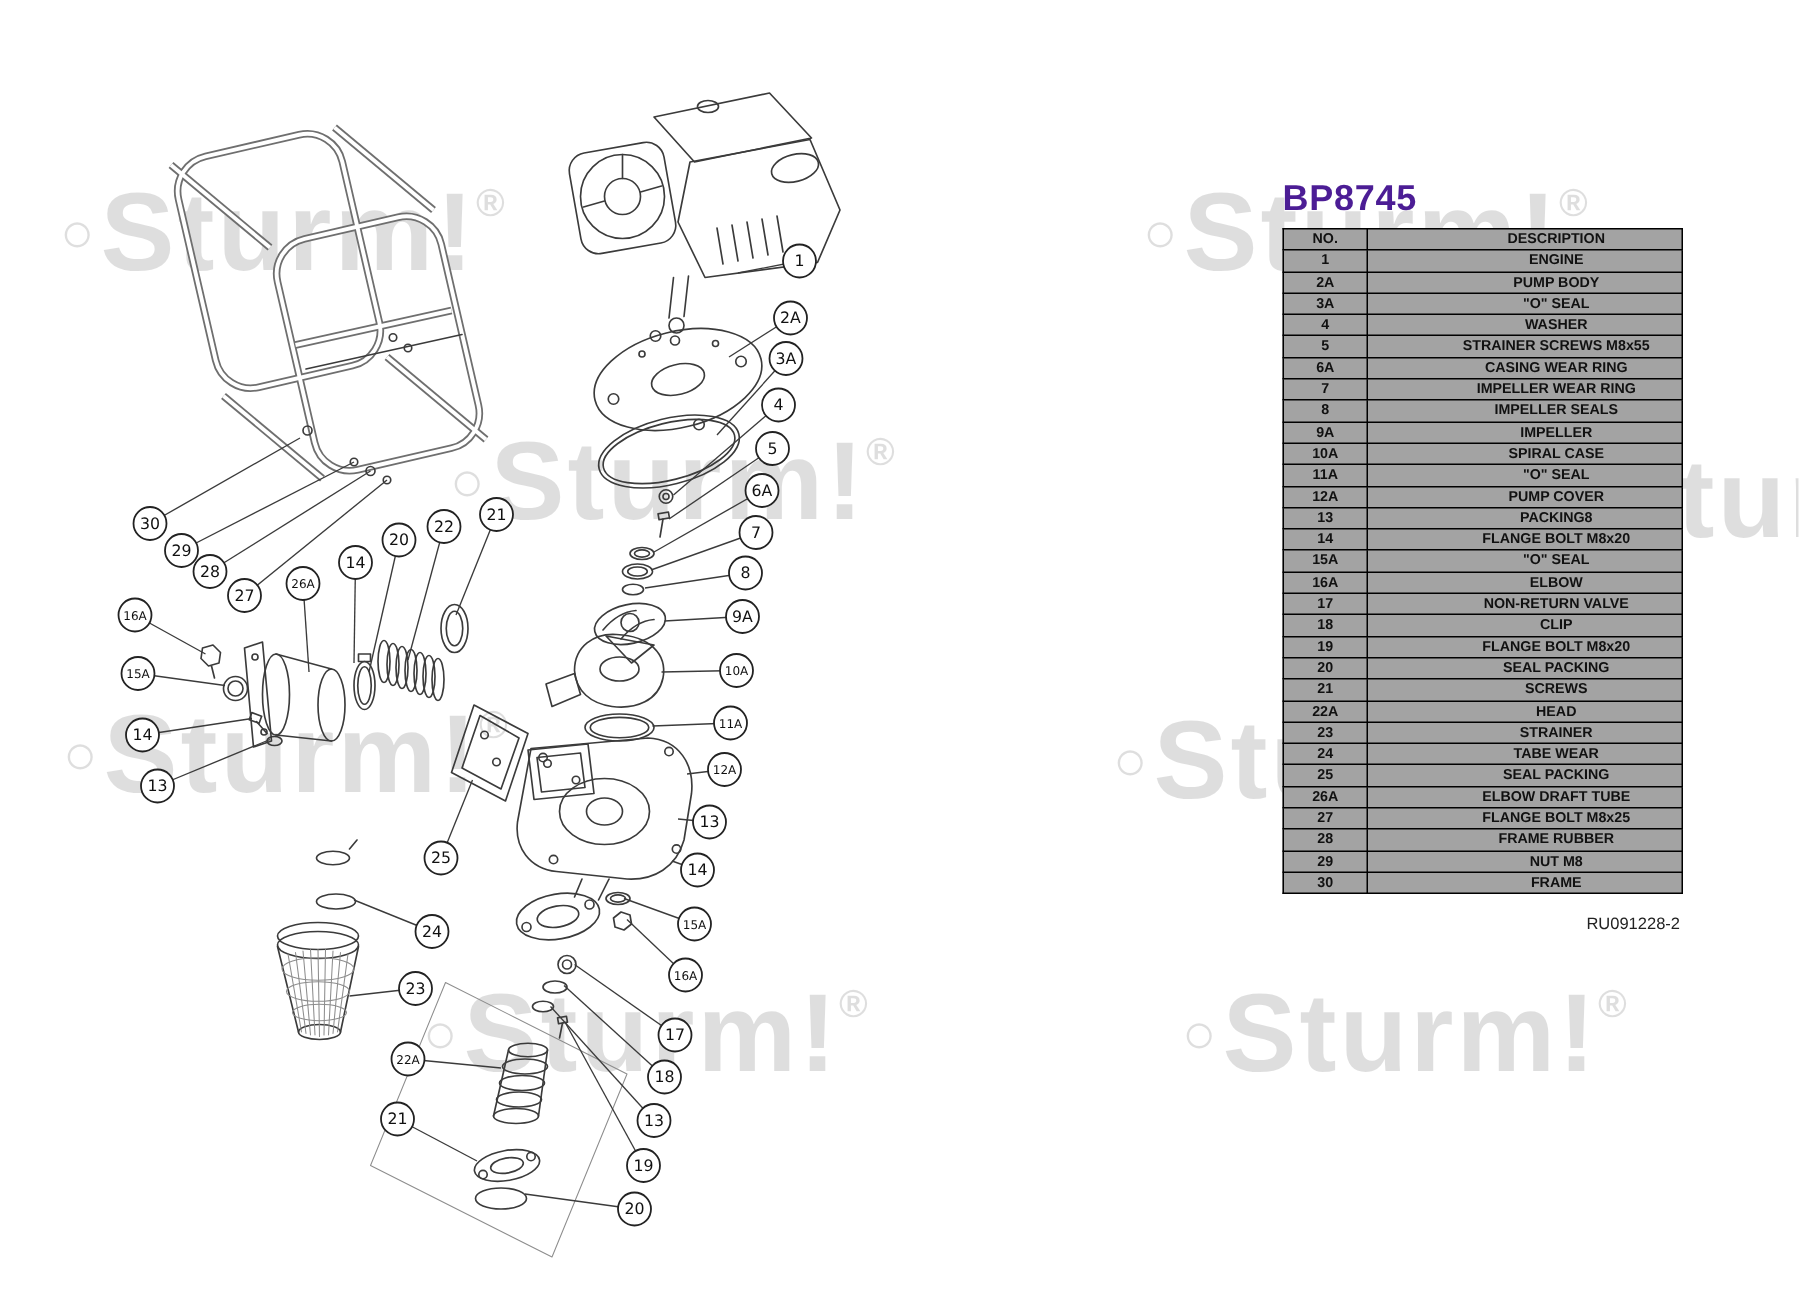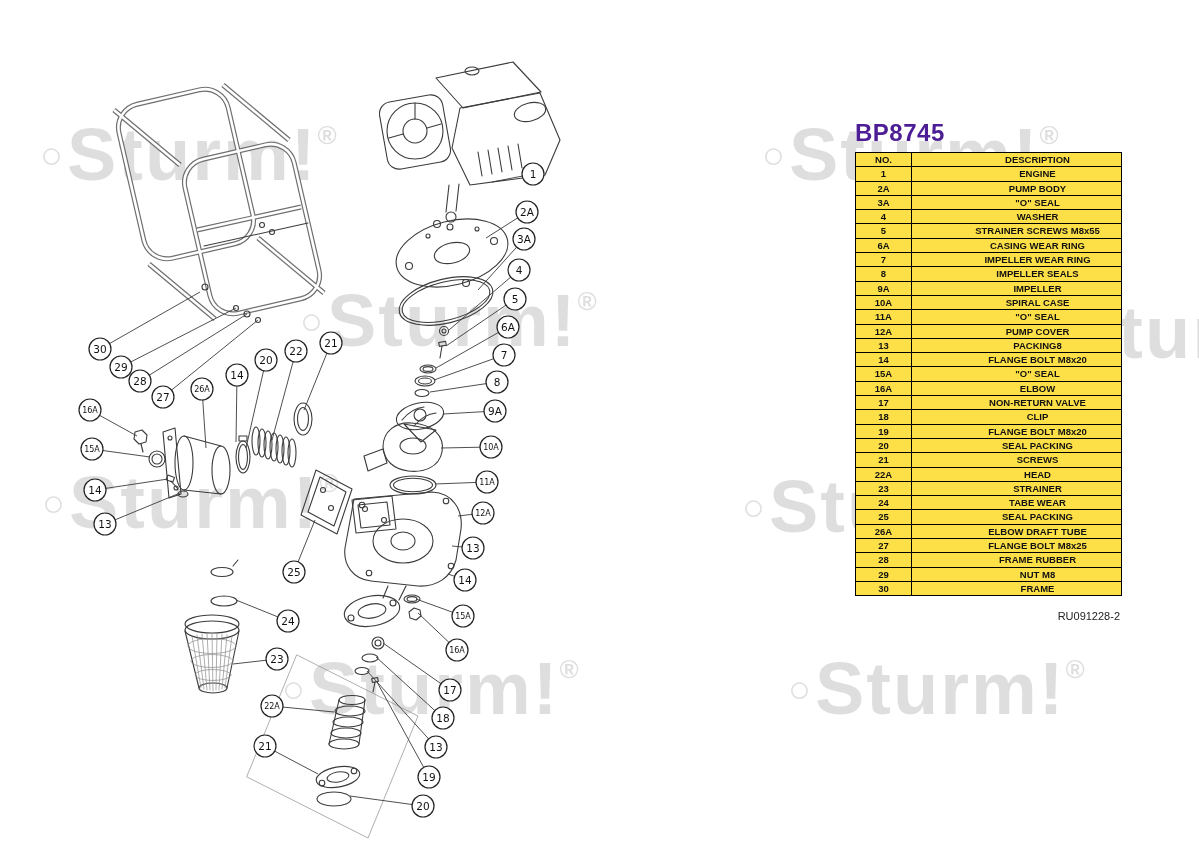"NO." .parts-table { background: #fde047 -> #a3a3a3 }
